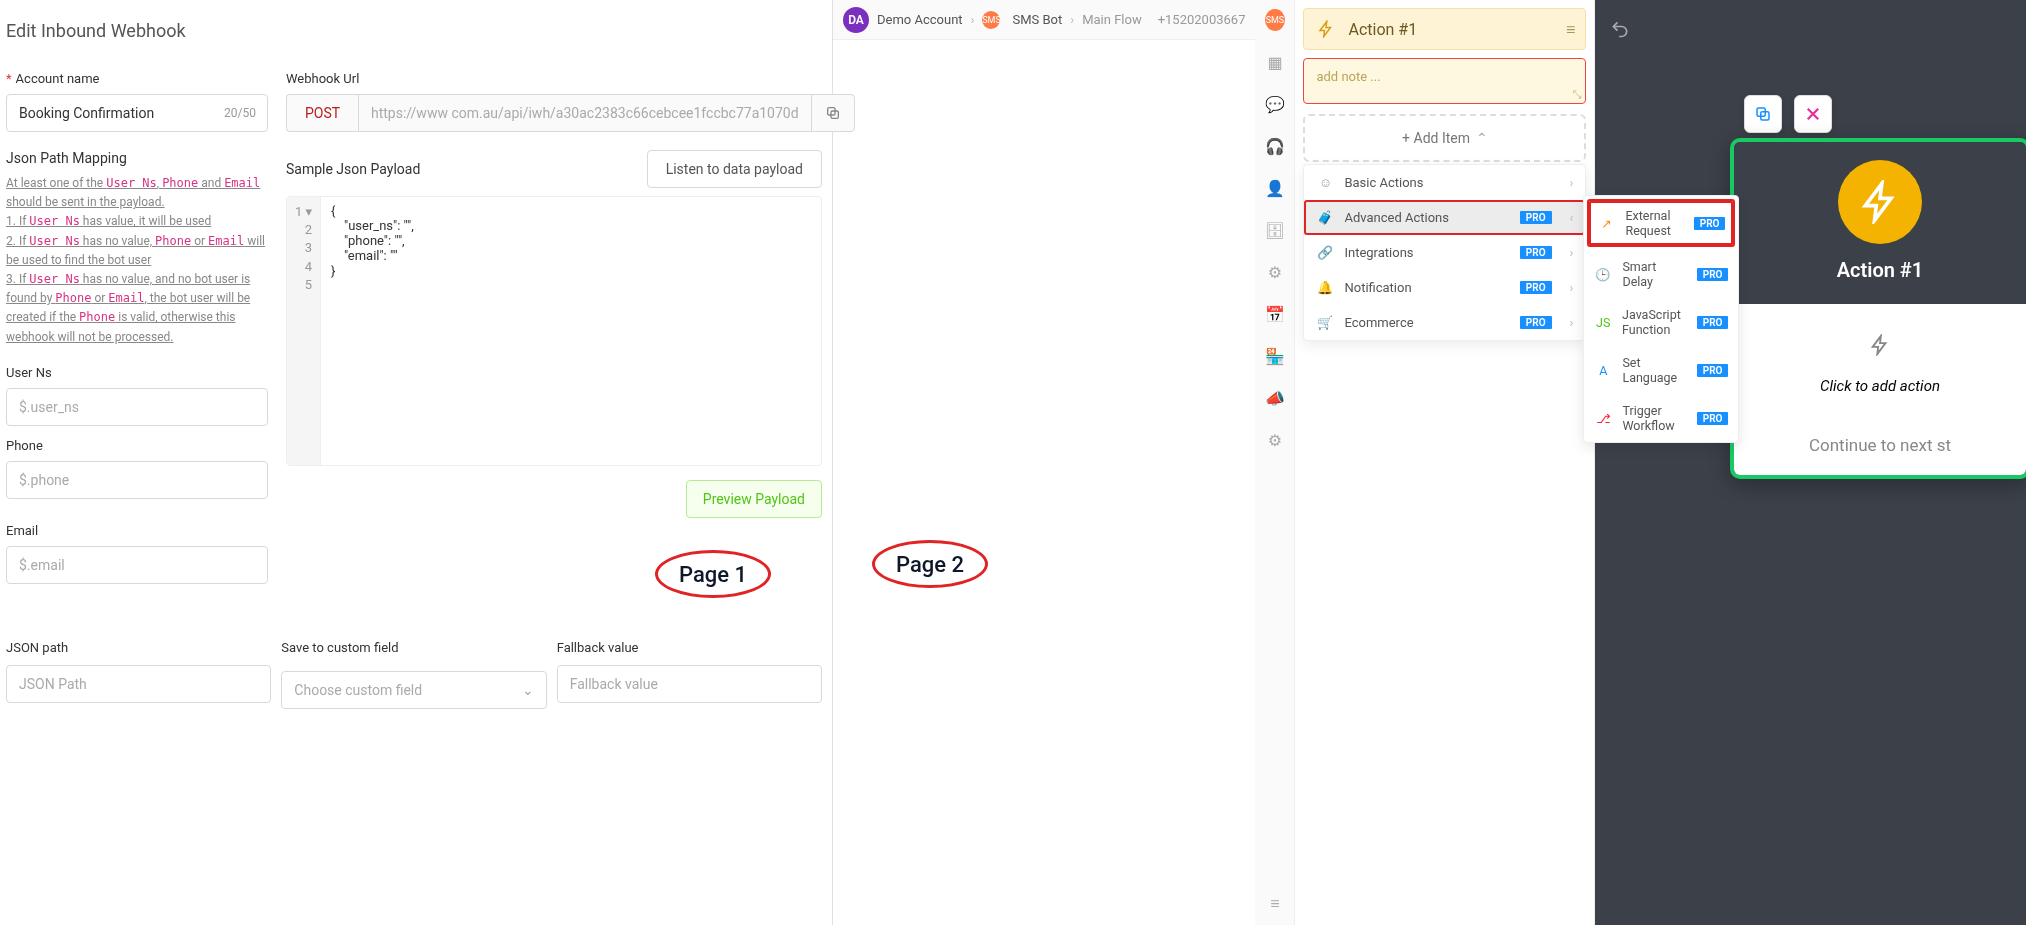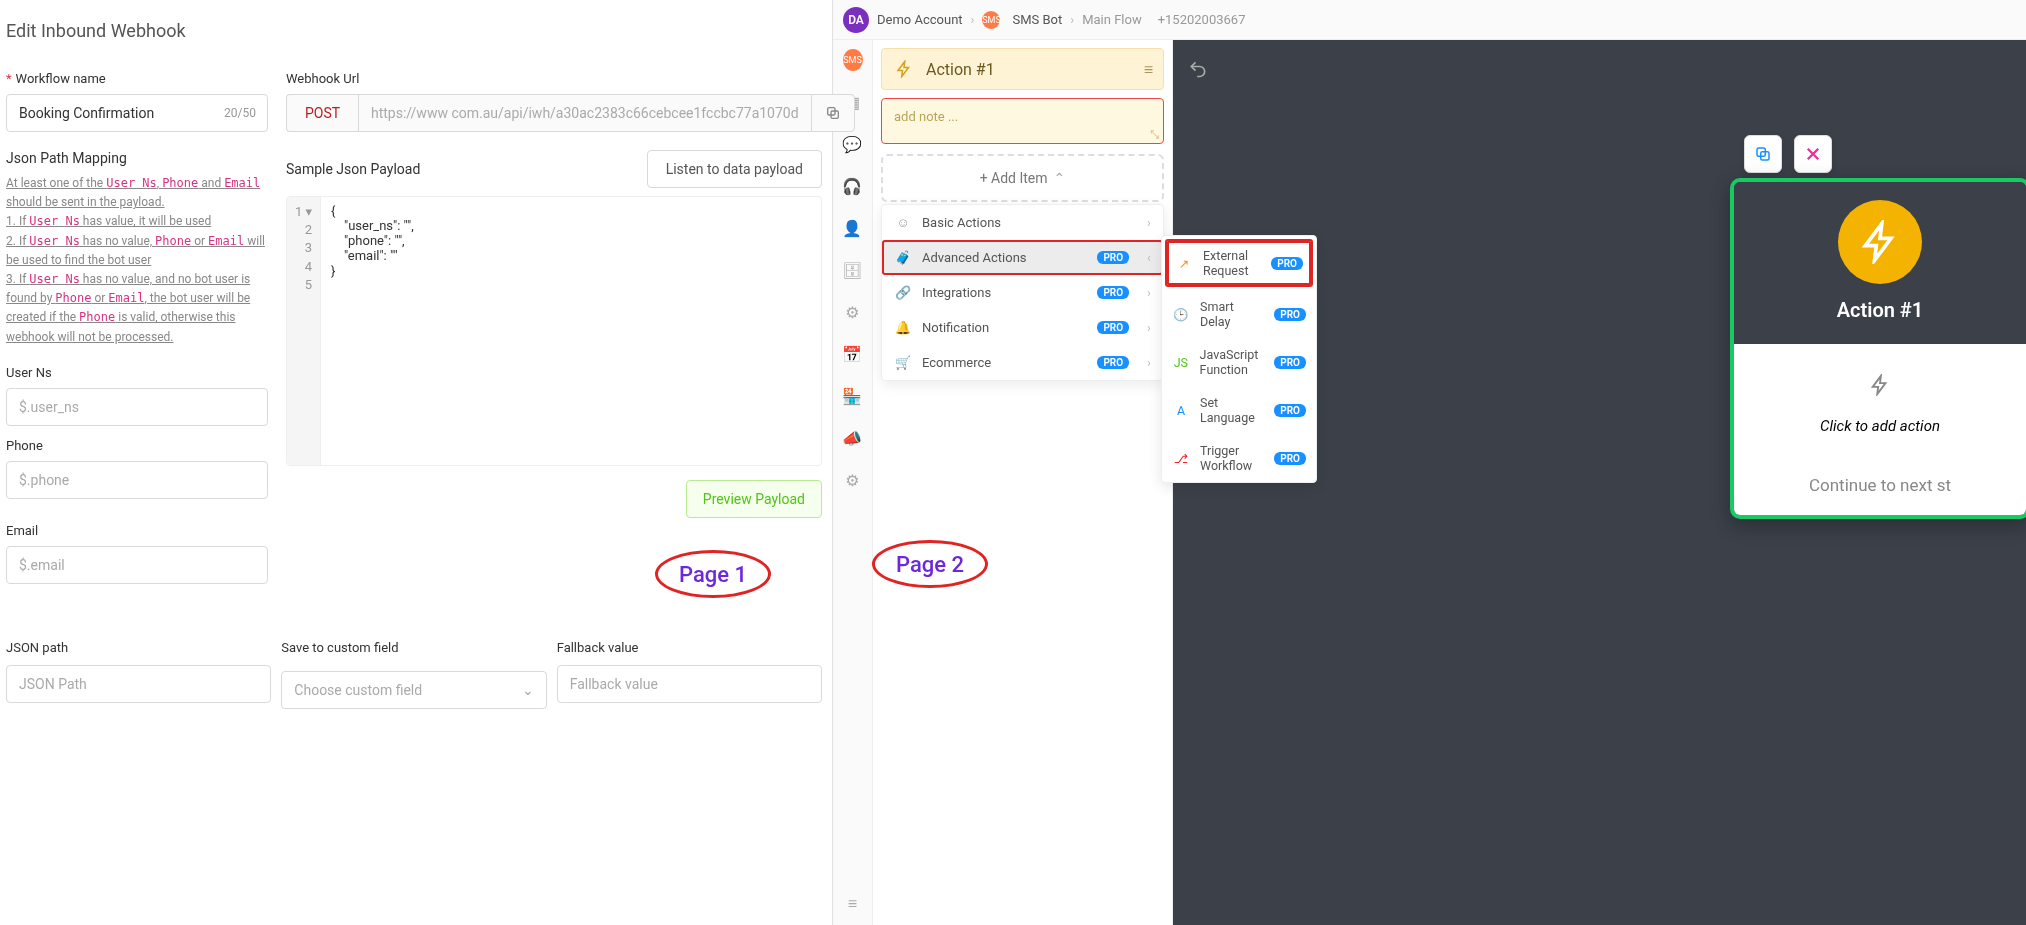"DA" .right-page { flex-direction: column -> row }
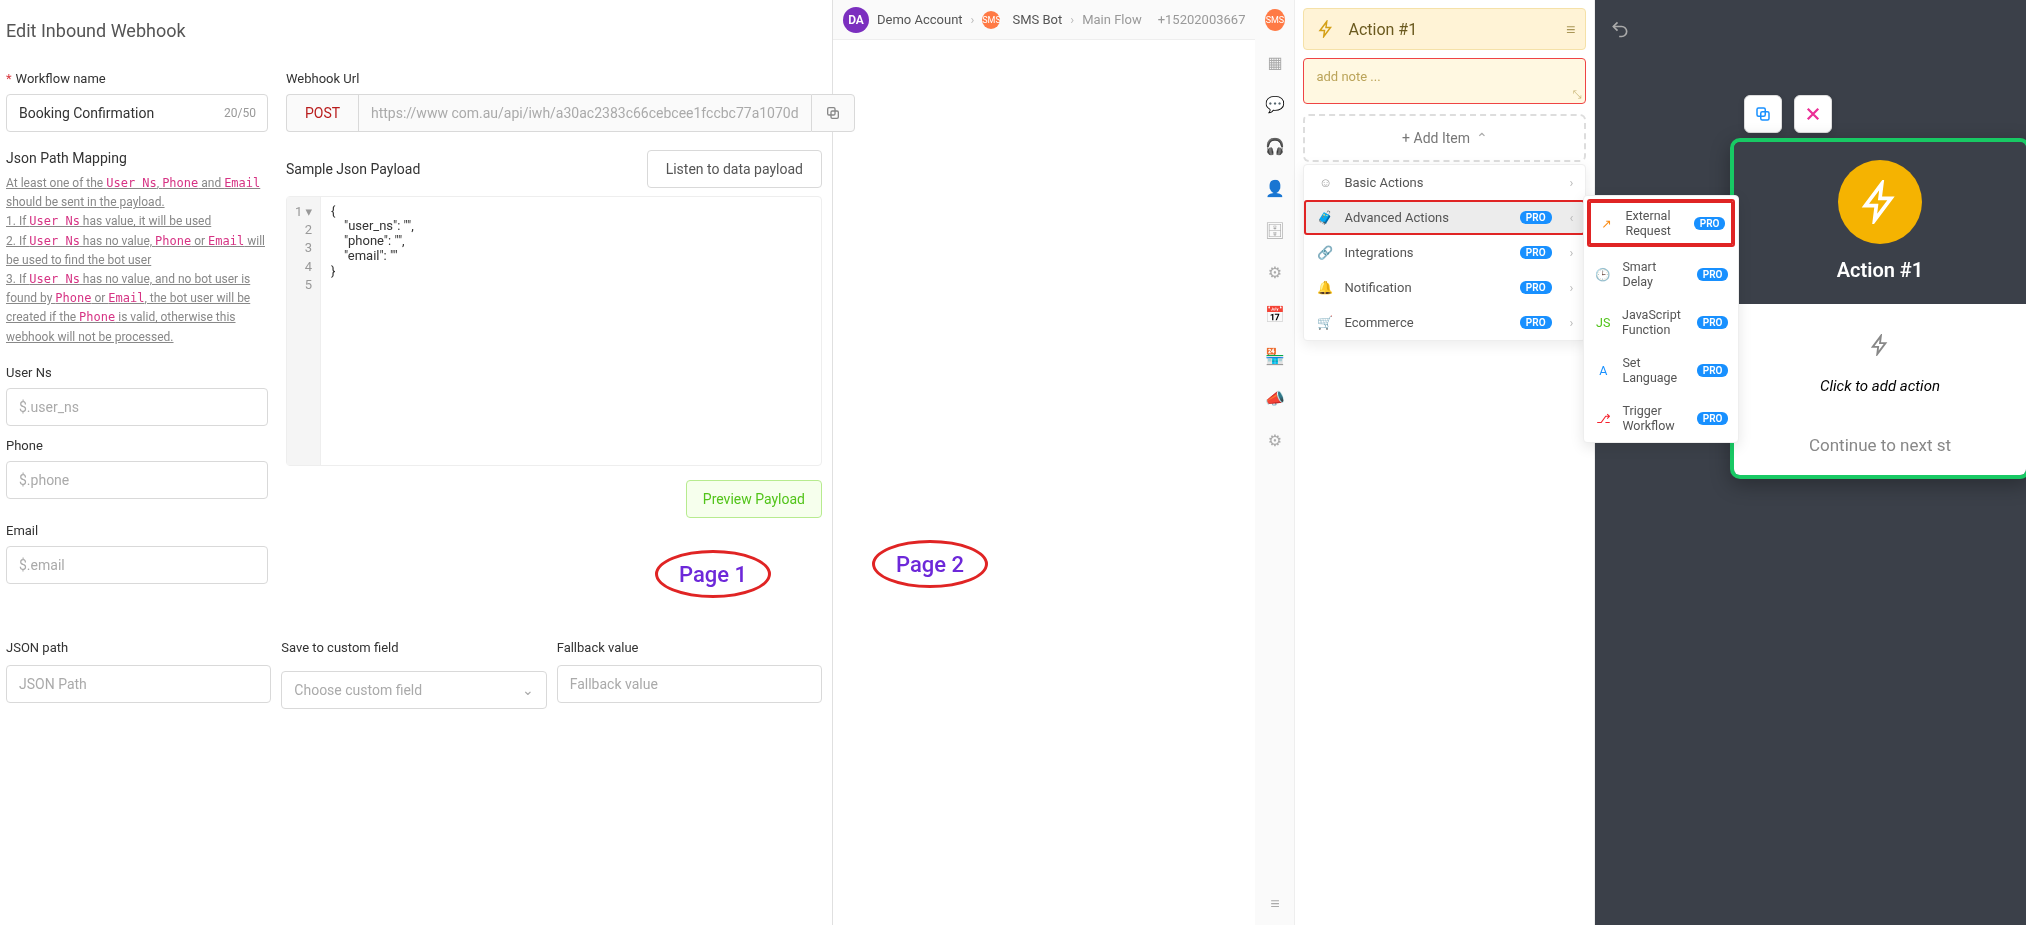"Workflow name" span { text: Workflow -> Account }
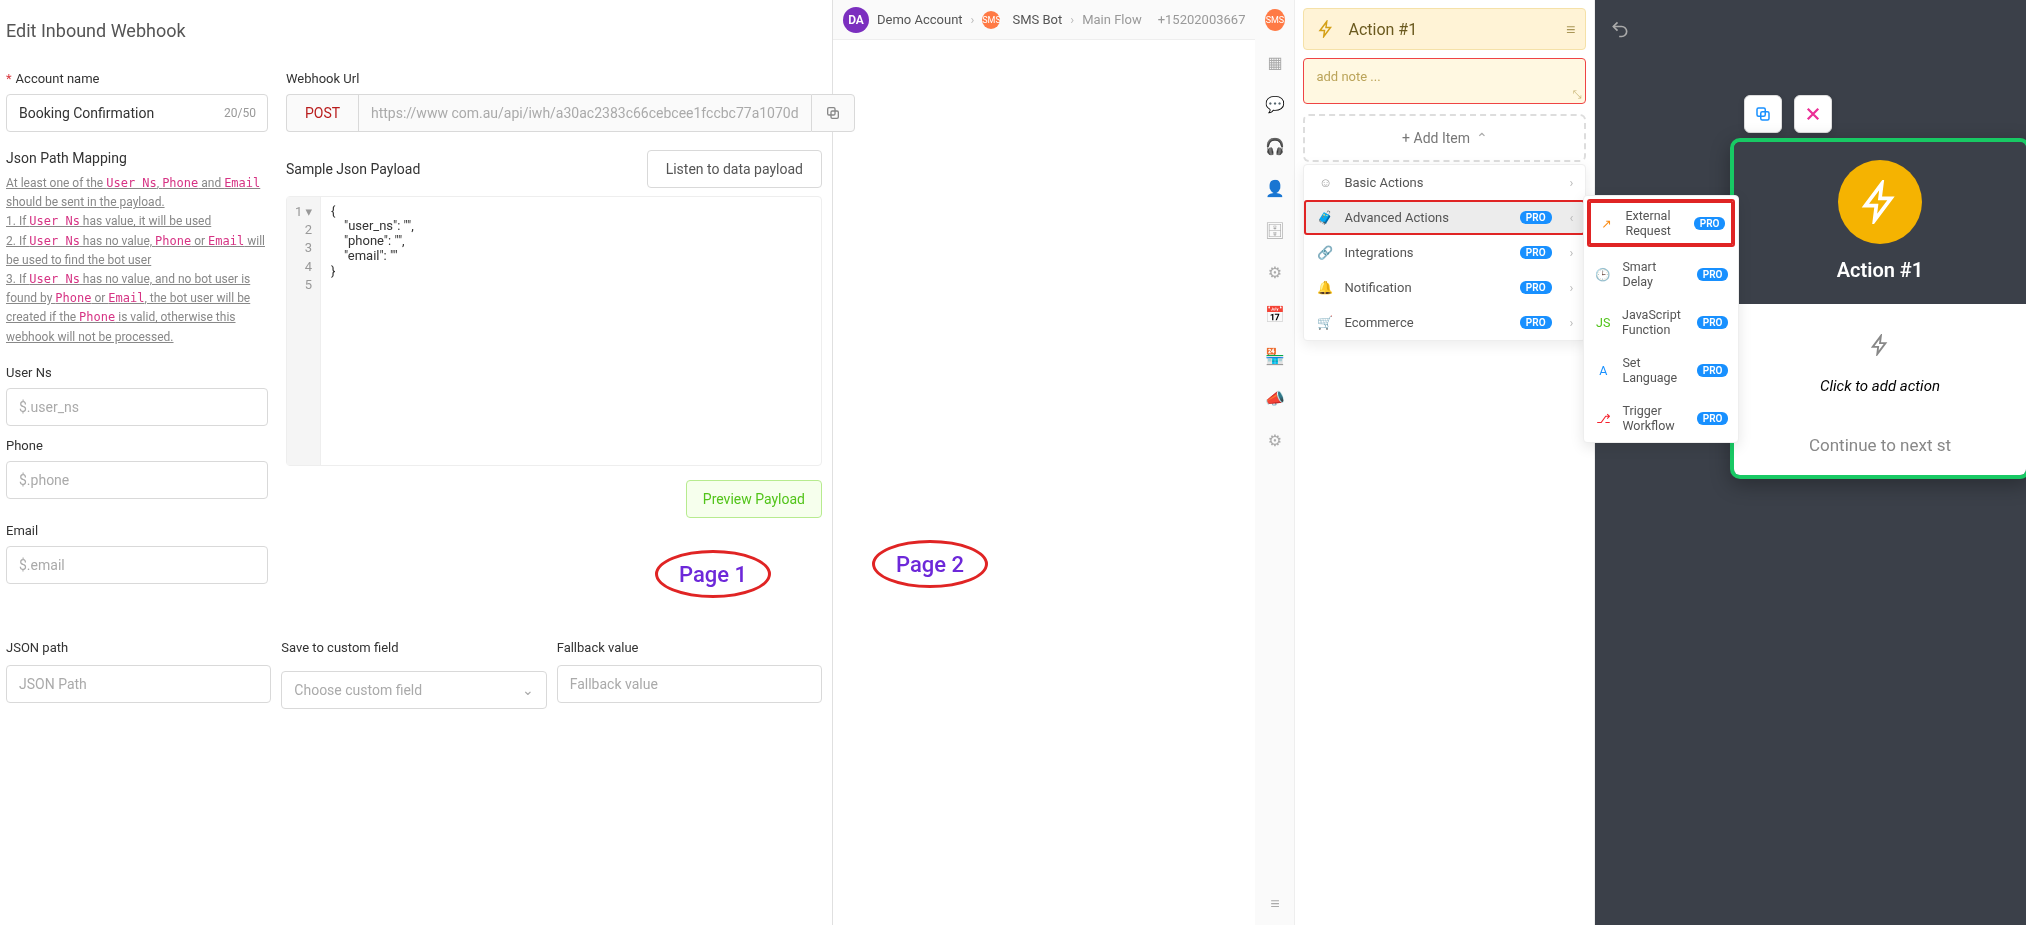"PRO" .menu-row .pro { border-radius: 6px -> 1px }
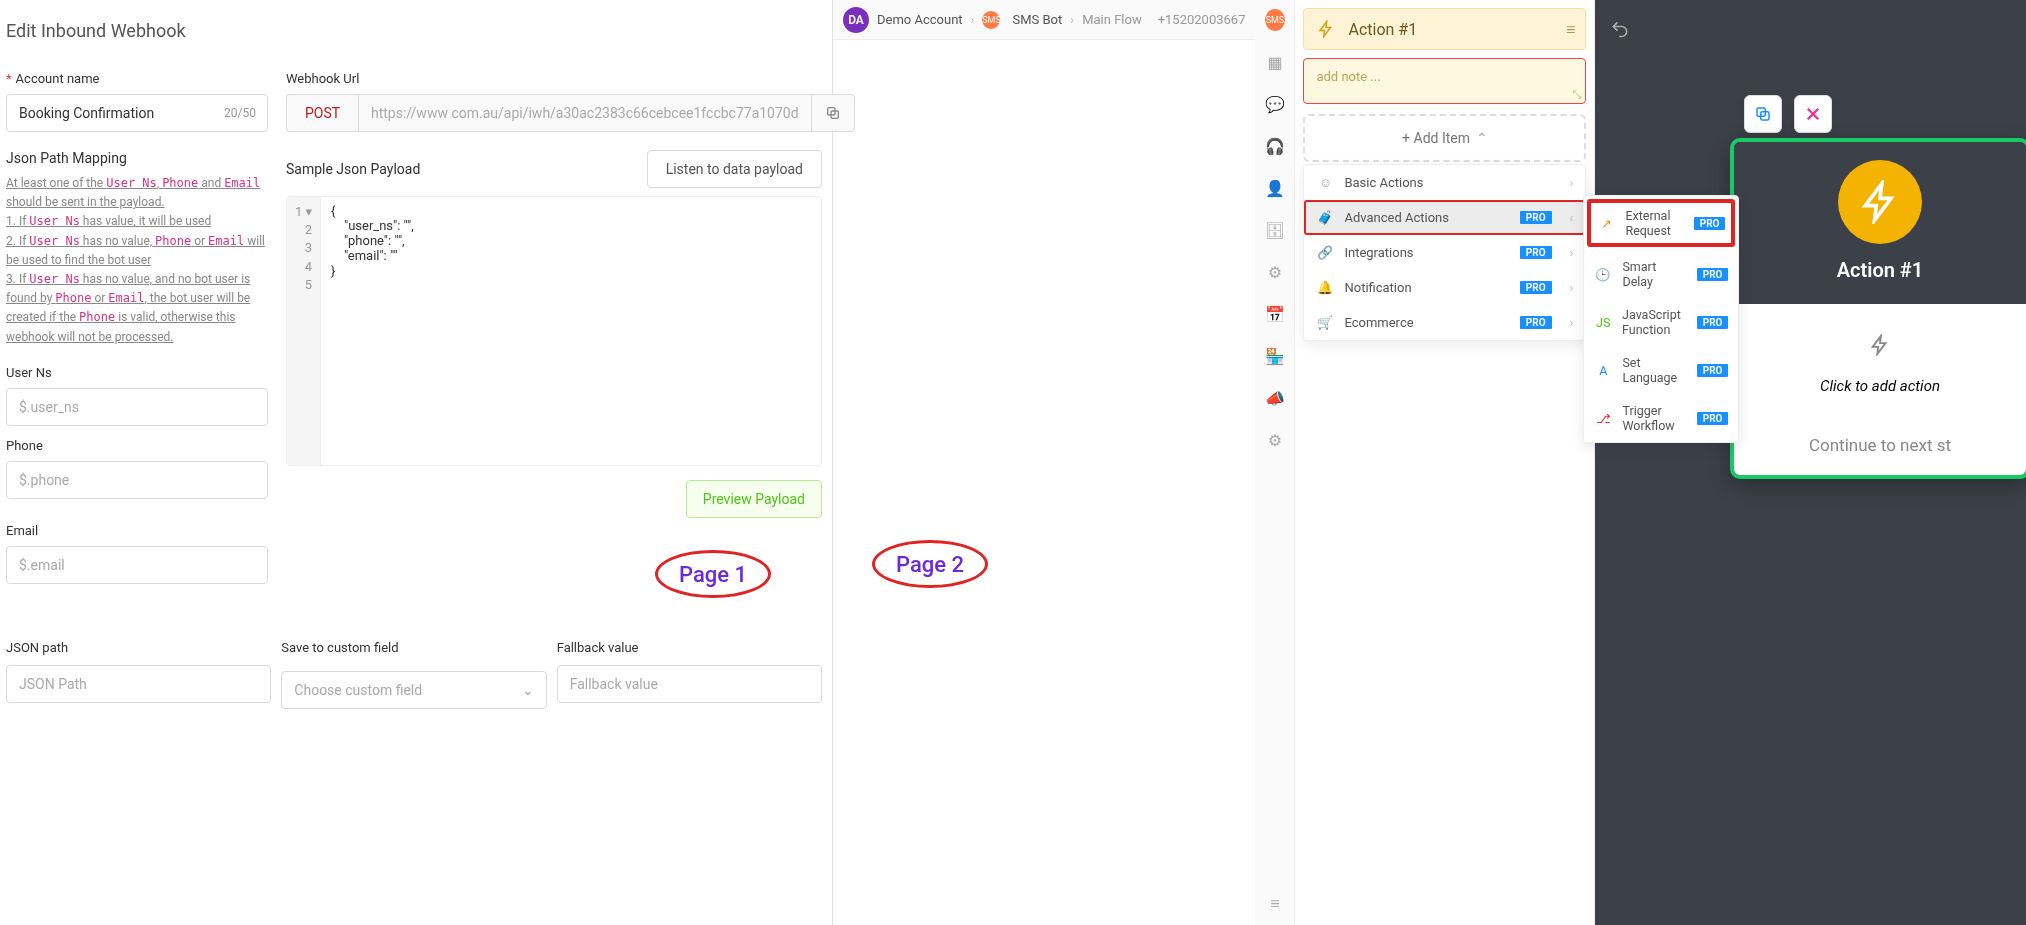"Page 1" .page-badge { color: #6d28d9 -> #0f172a }
